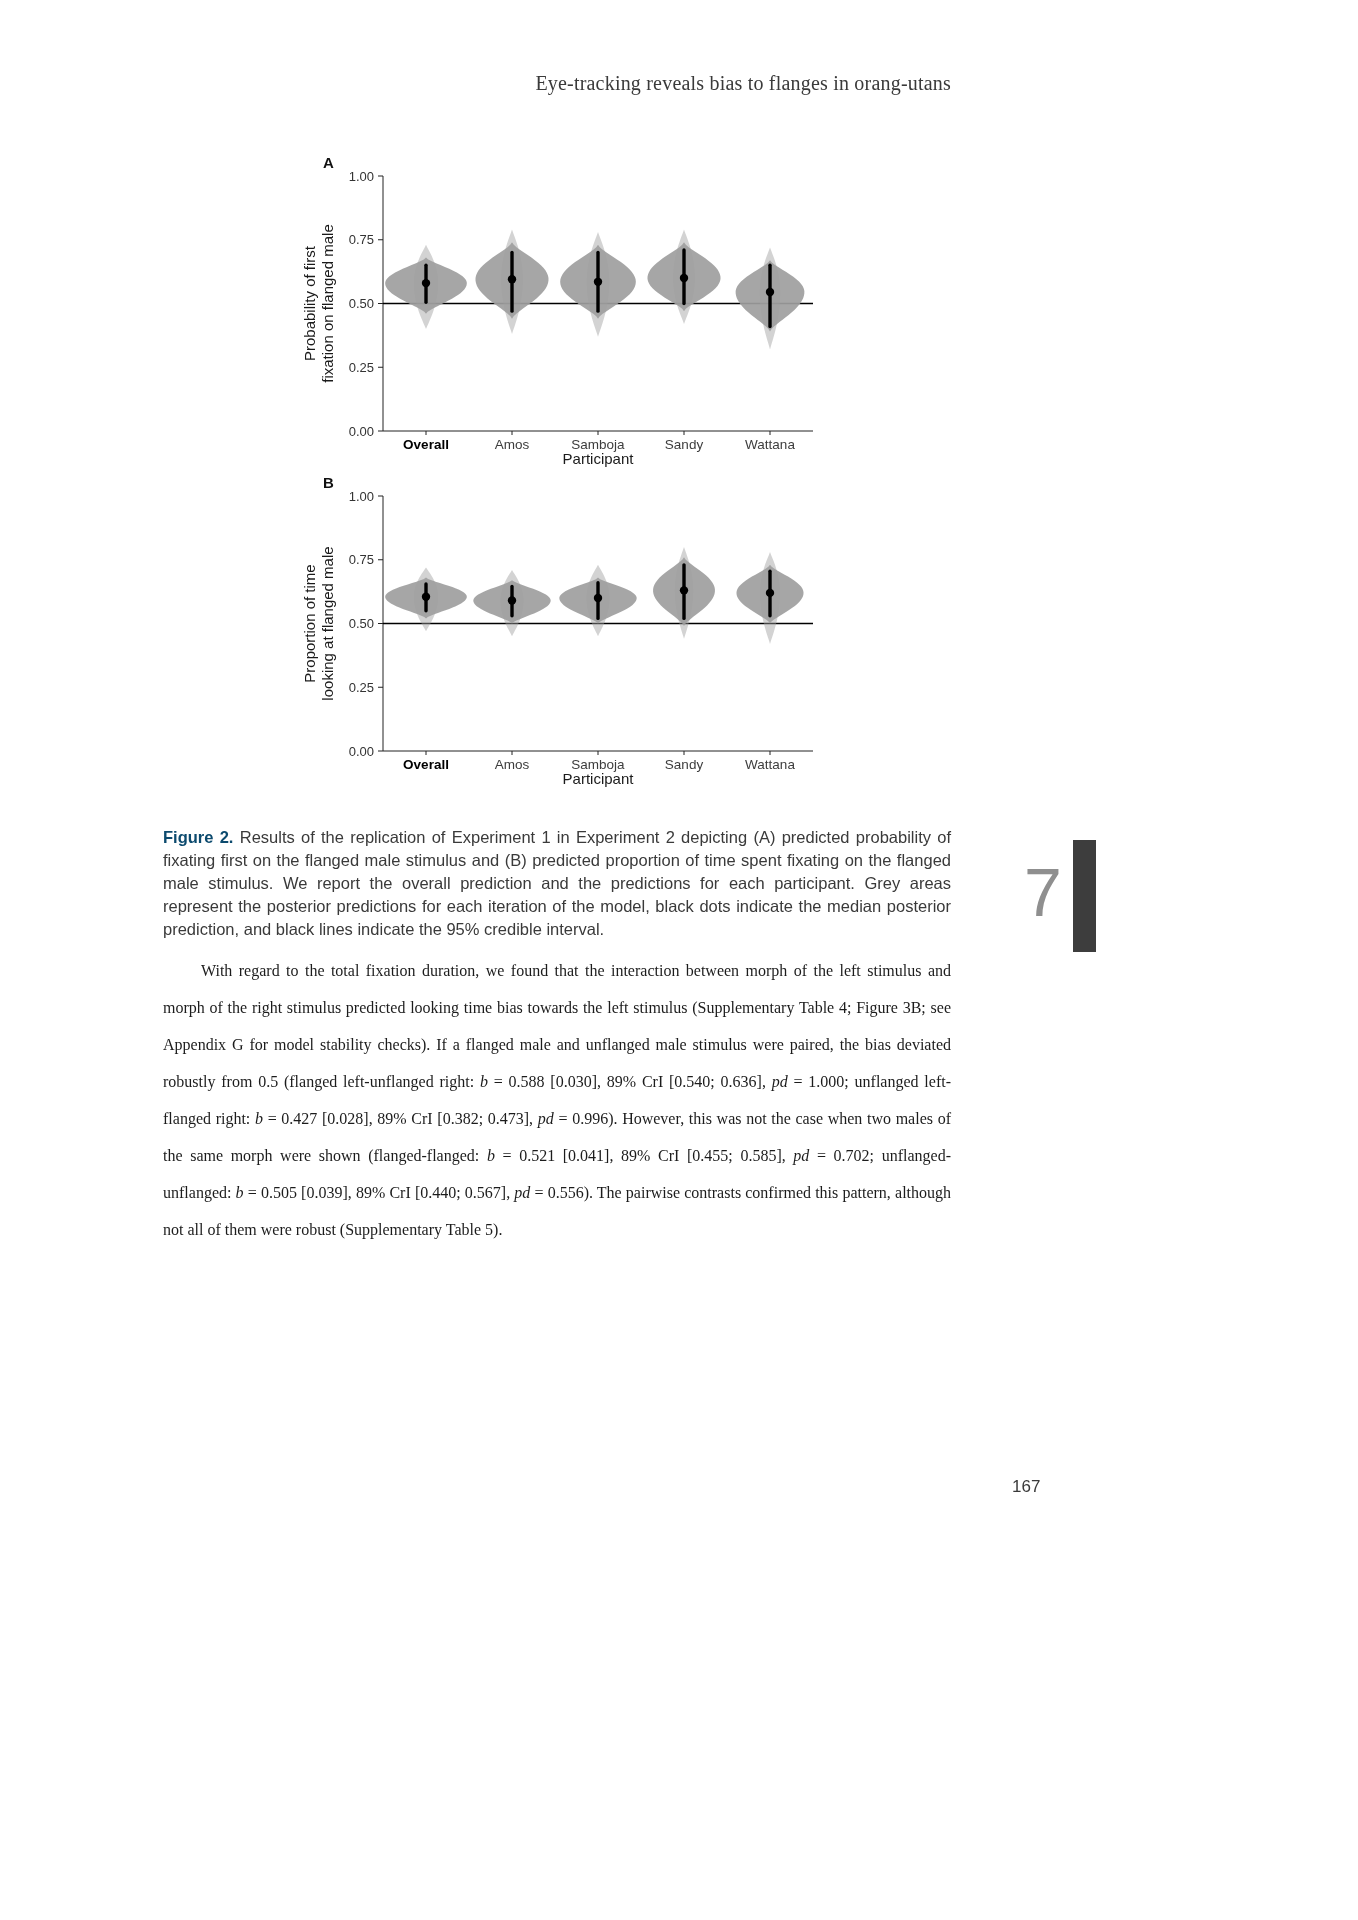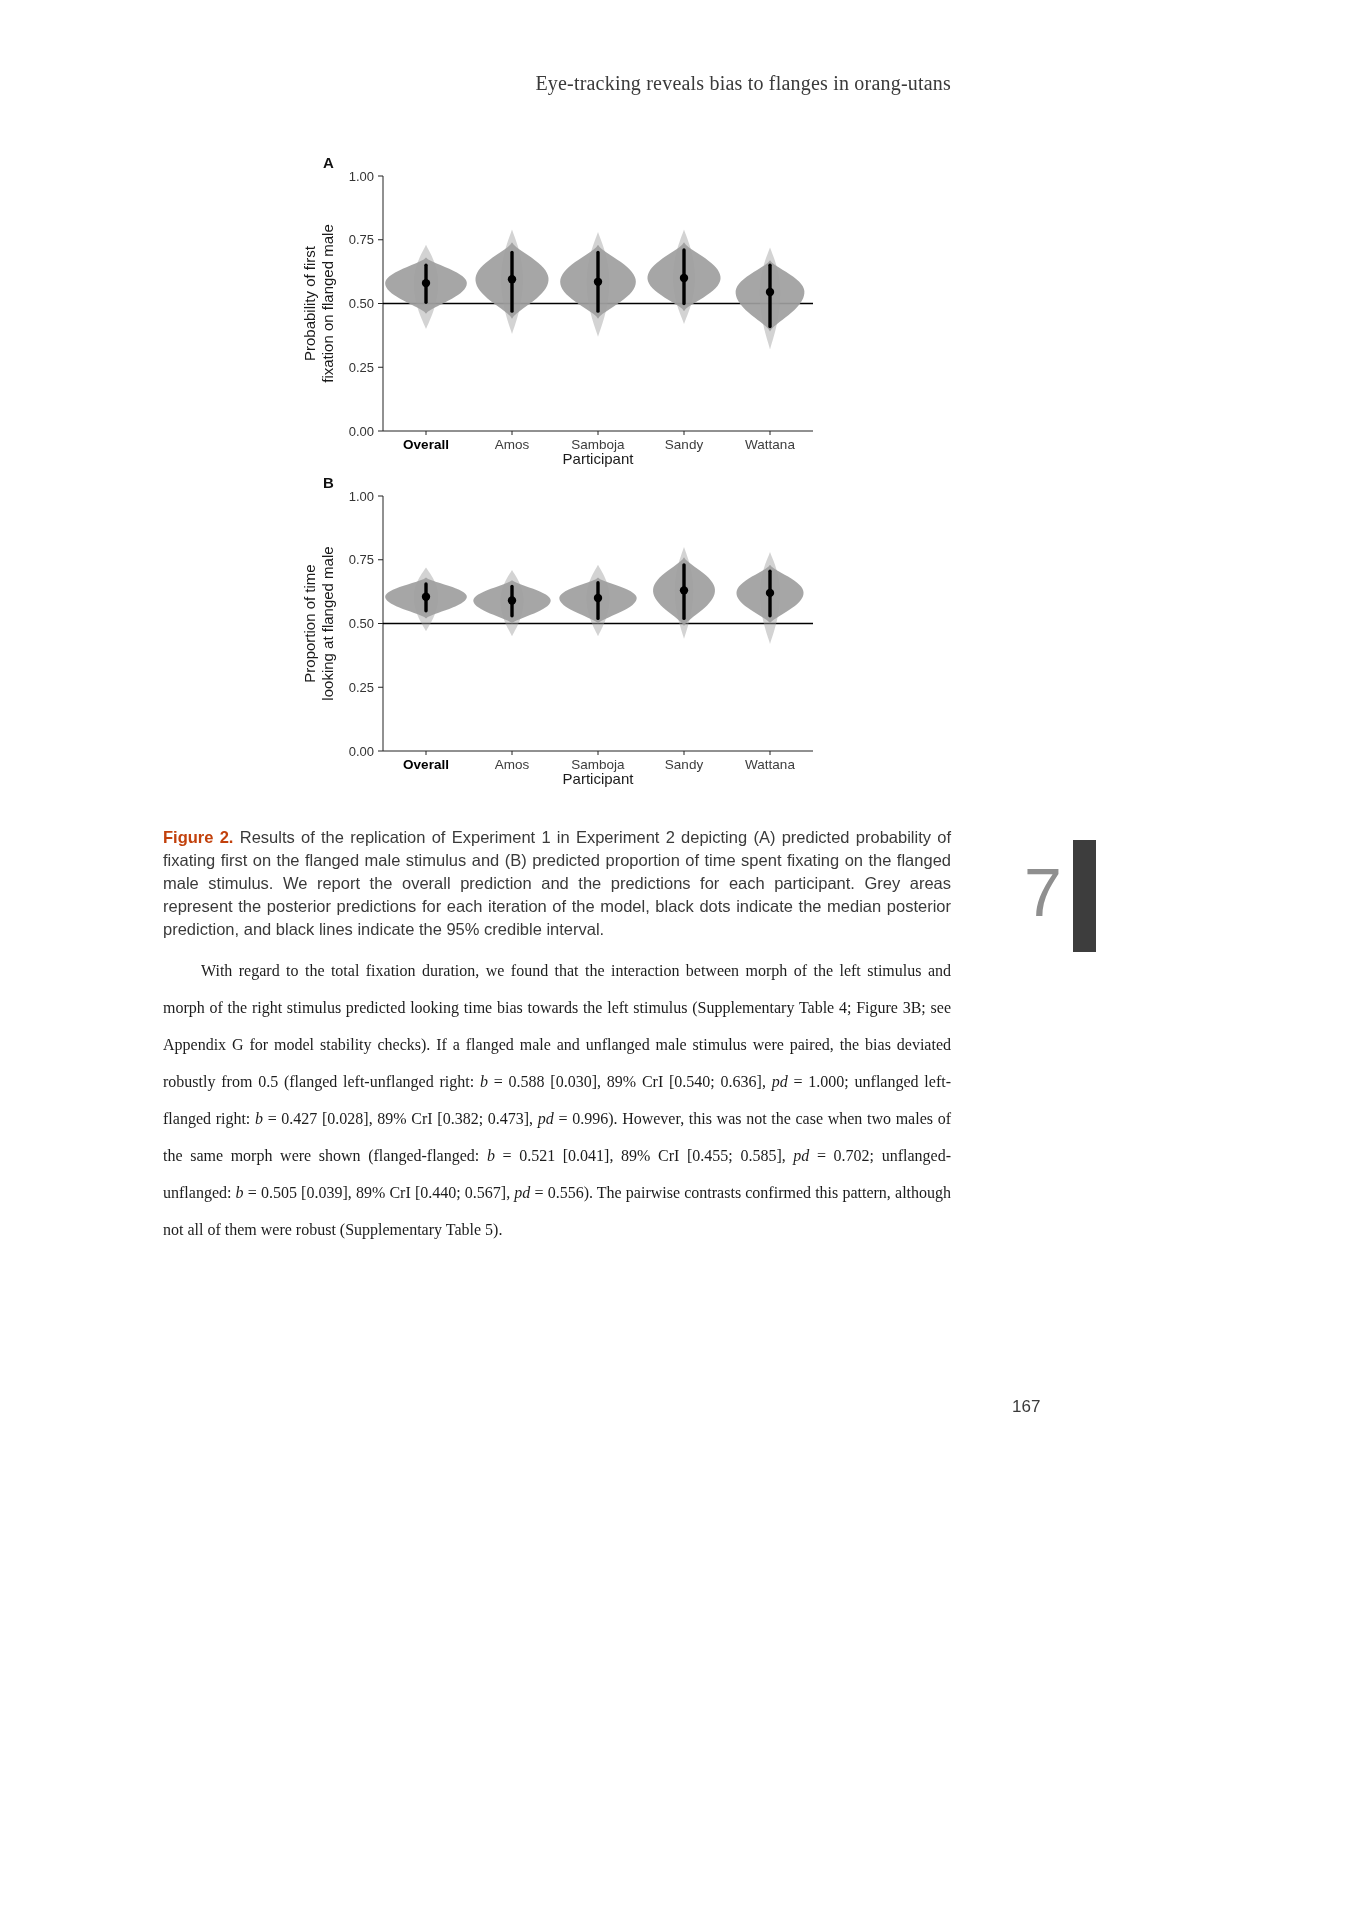"Figure 2." .caption b { color: #c2410c -> #0c4a6e }
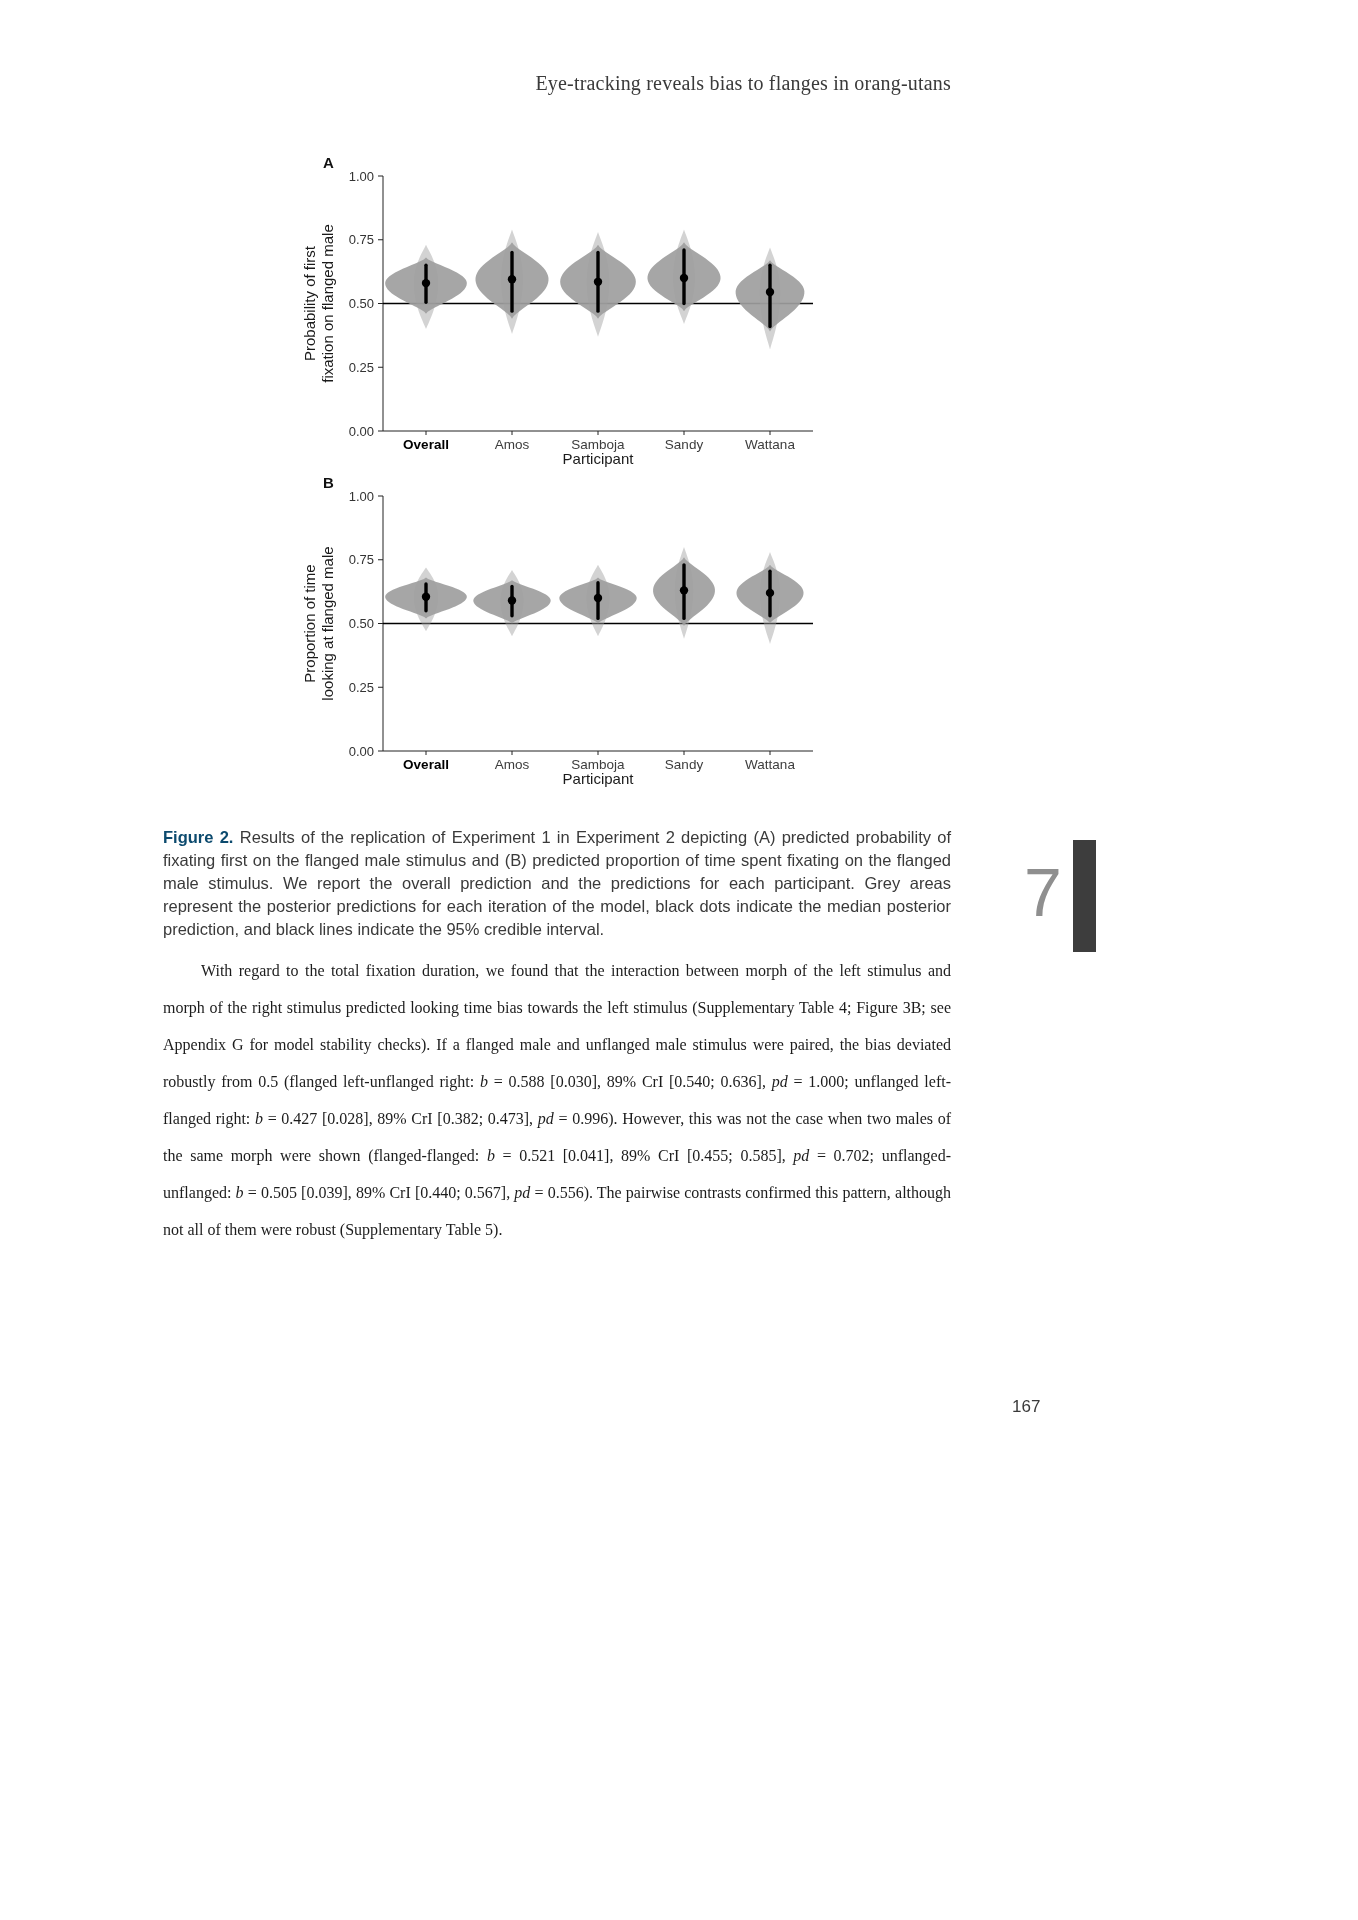"167" .page-number { top: 1397px -> 1477px }
